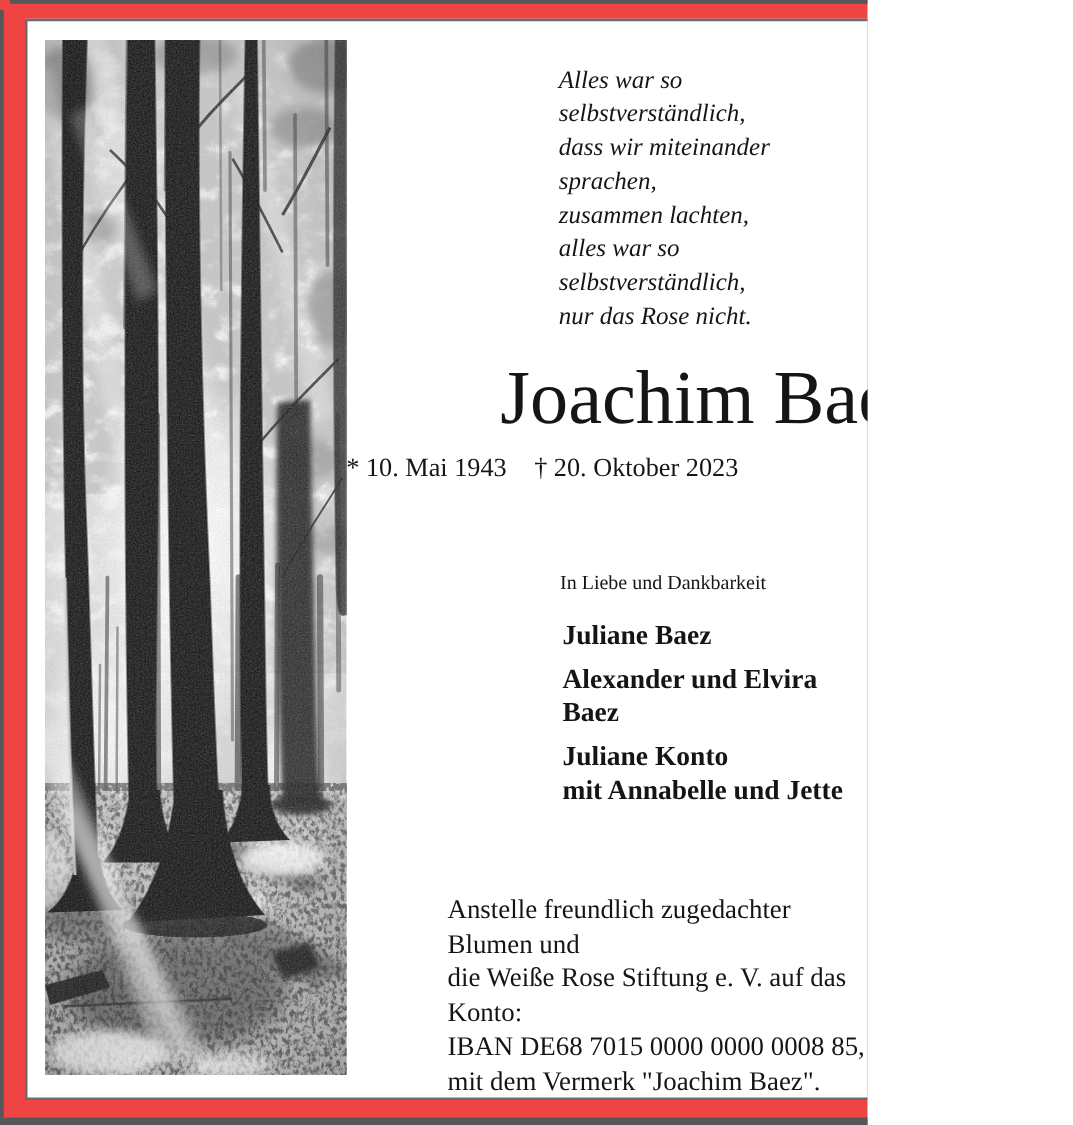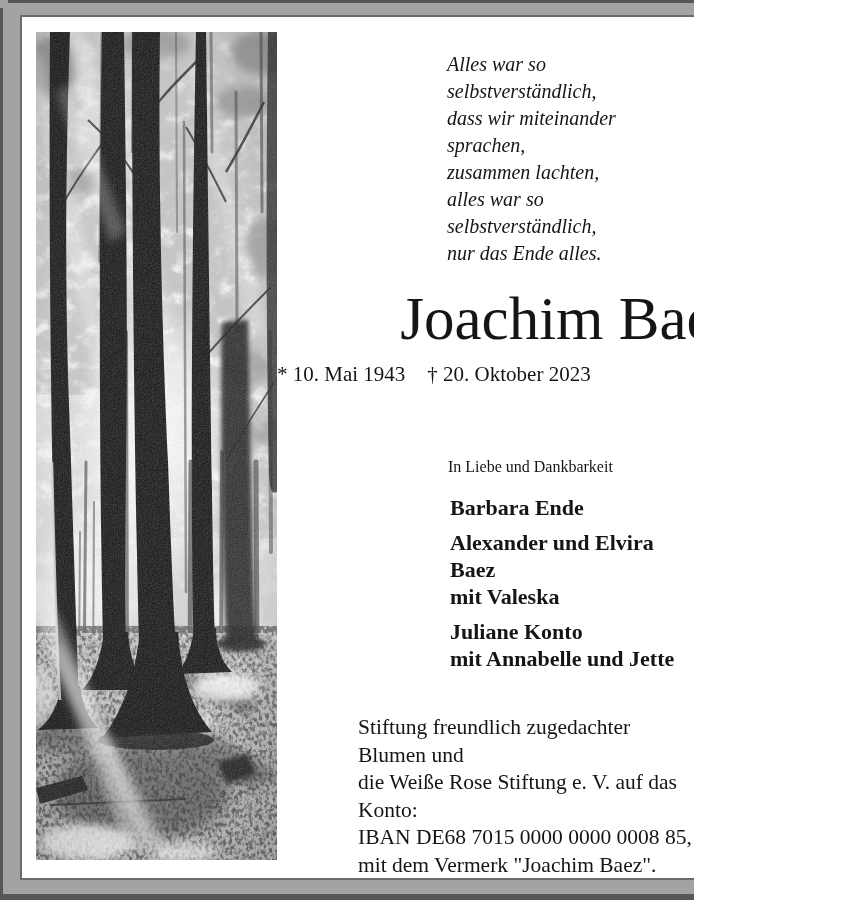"Alles war so selbstverständlich," .page { background: #a3a3a3 -> #ef4444 }
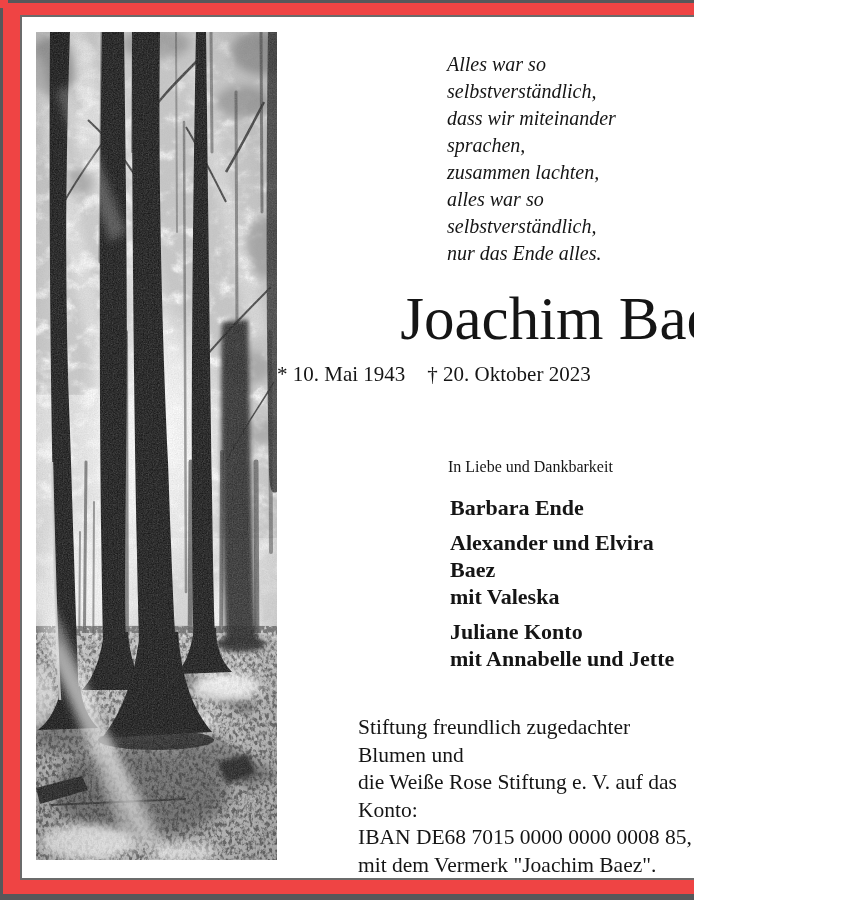"nur das Ende alles." div { text: Ende alles -> Rose nicht }
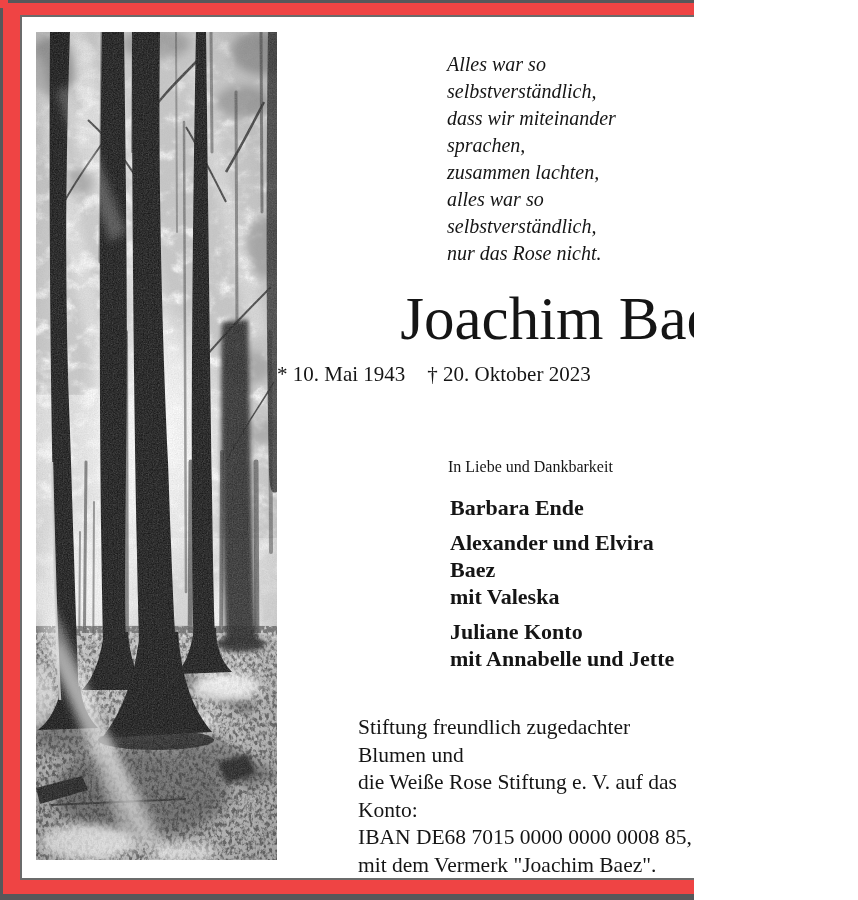"Barbara Ende" div { text: Barbara Ende -> Juliane Baez }
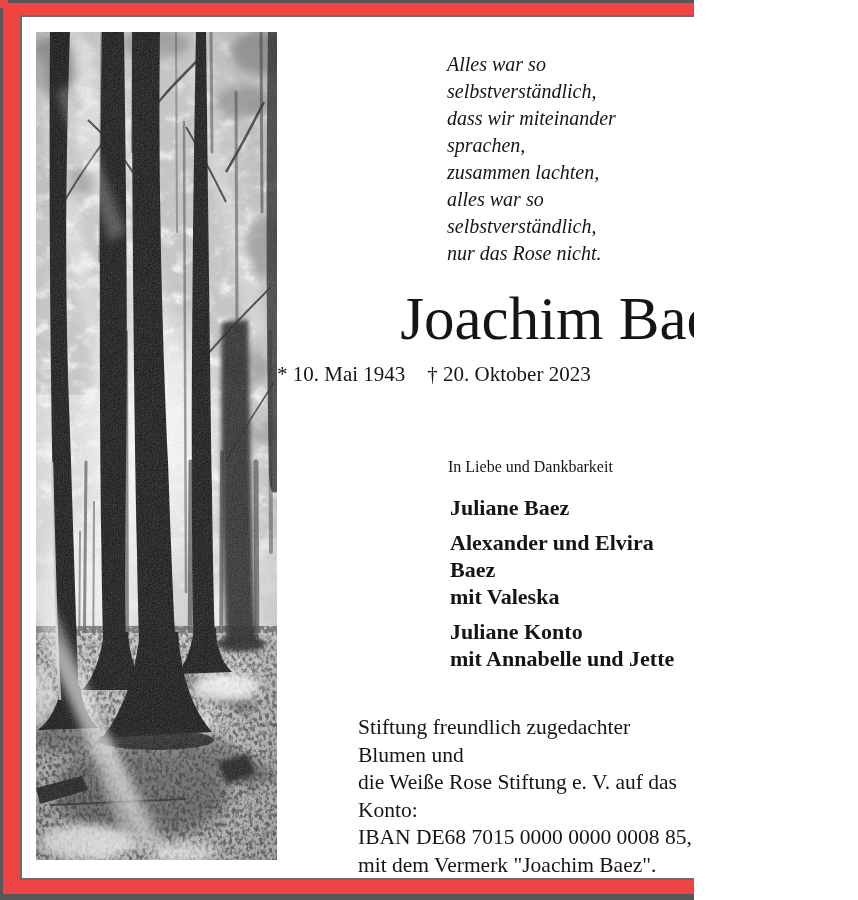"mit Valeska" div { html: <div>mit Valeska</div> -> none }
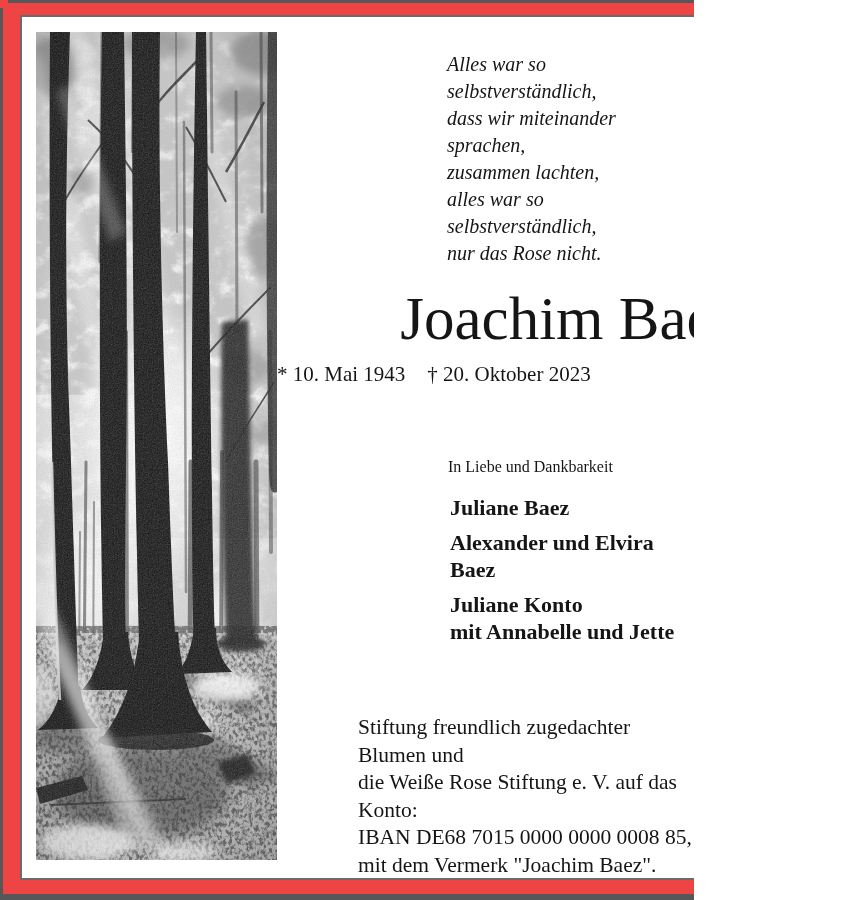"Stiftung freundlich zugedachter Blumen" div { text: Stiftung -> Anstelle }
